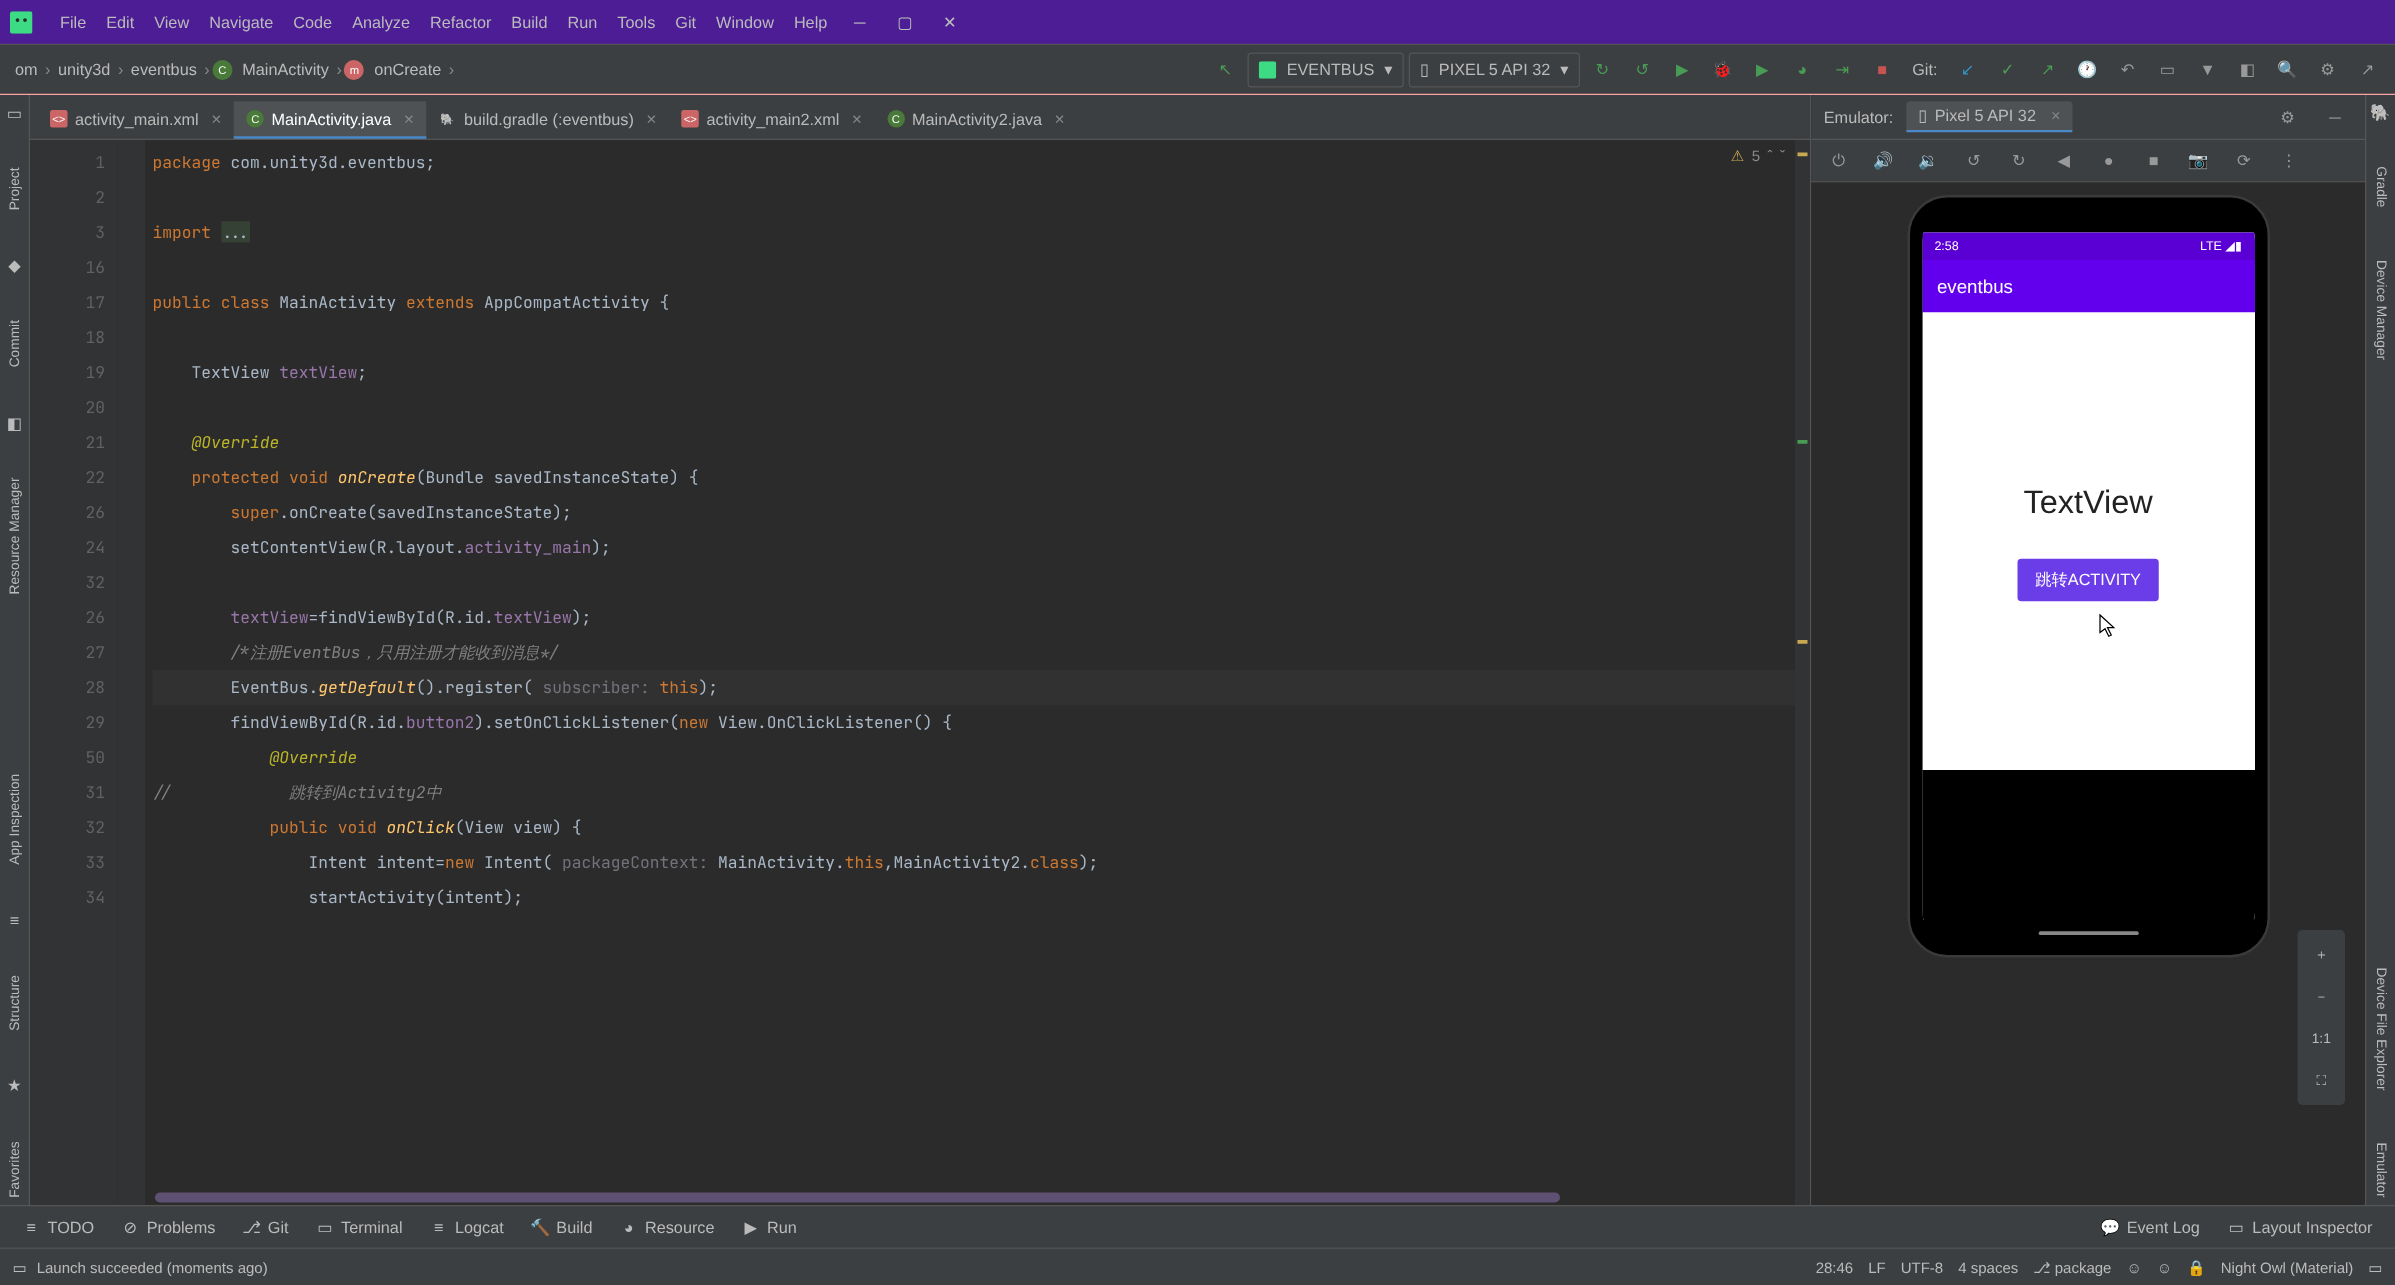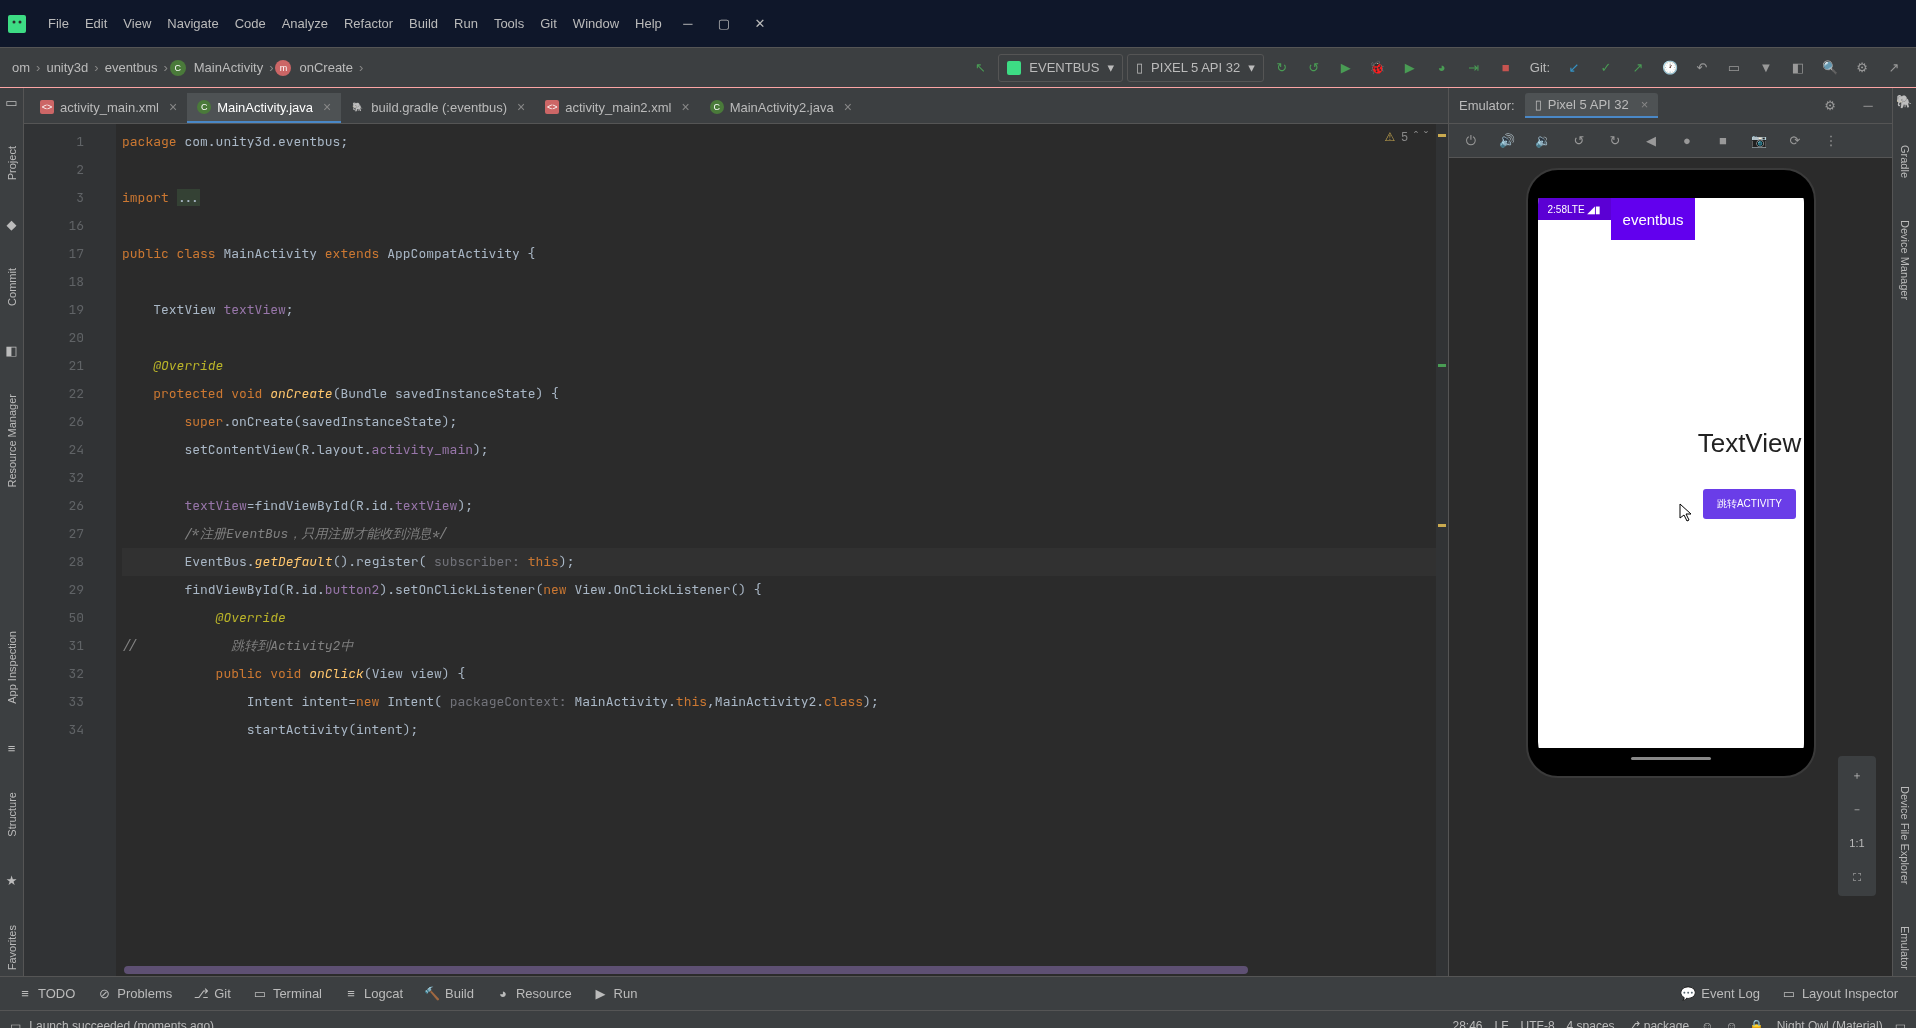"File" .menubar { background: #0f172a -> #4c1d95; height: 48px -> 36px }
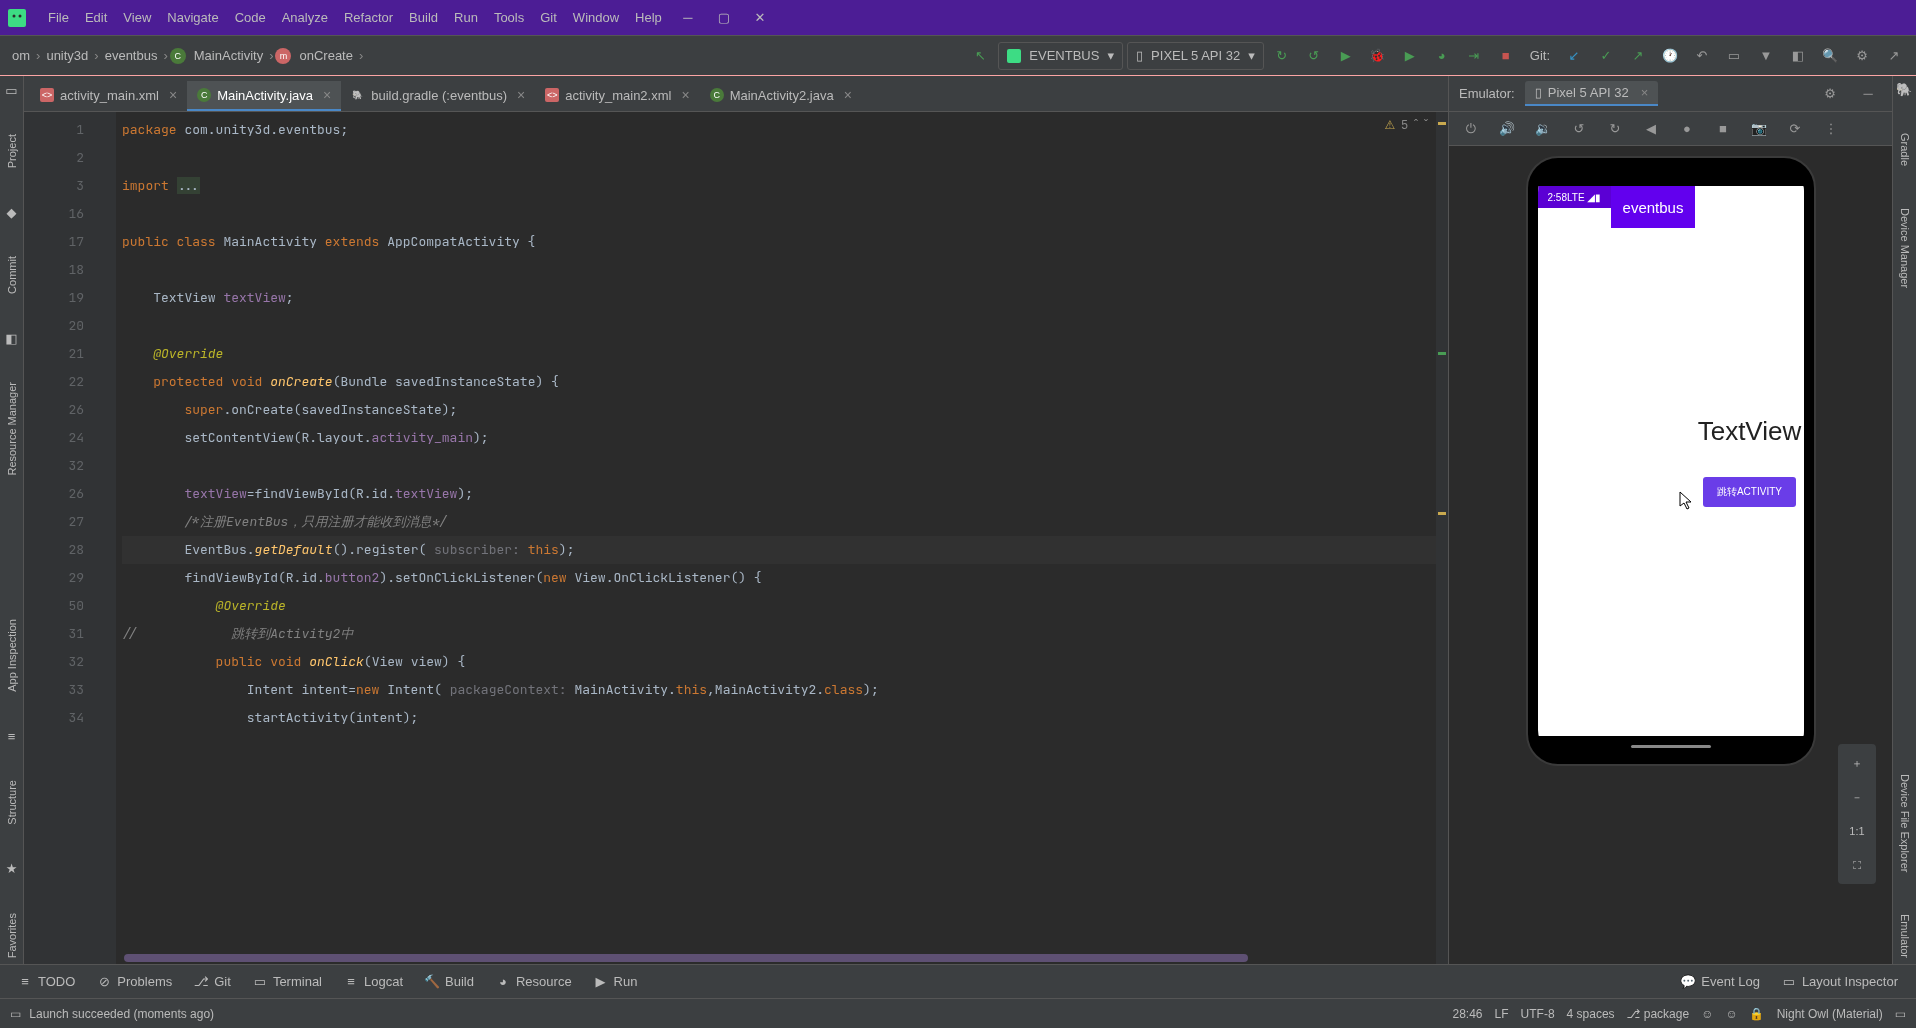"2:58" .phone-screen { flex-direction: row -> column }
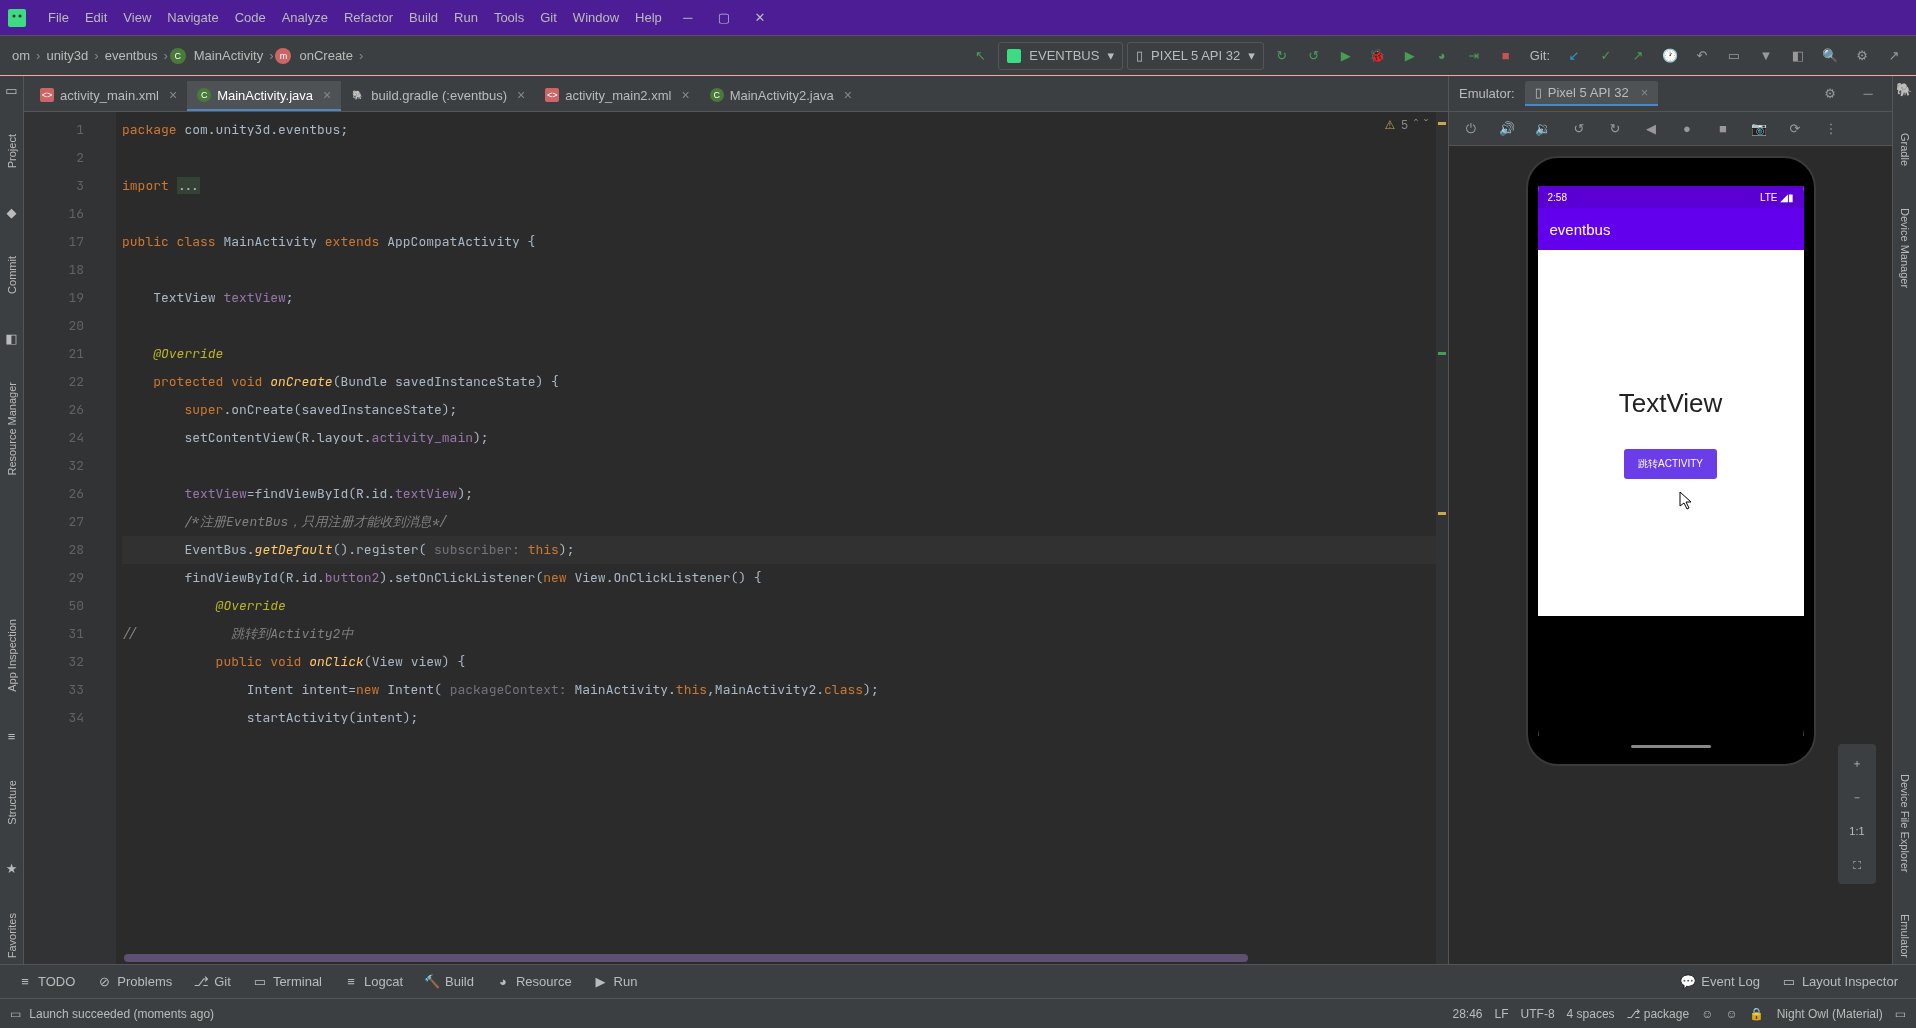"跳转ACTIVITY" .app-content .btn-p { font-size: 10px -> 13px }
